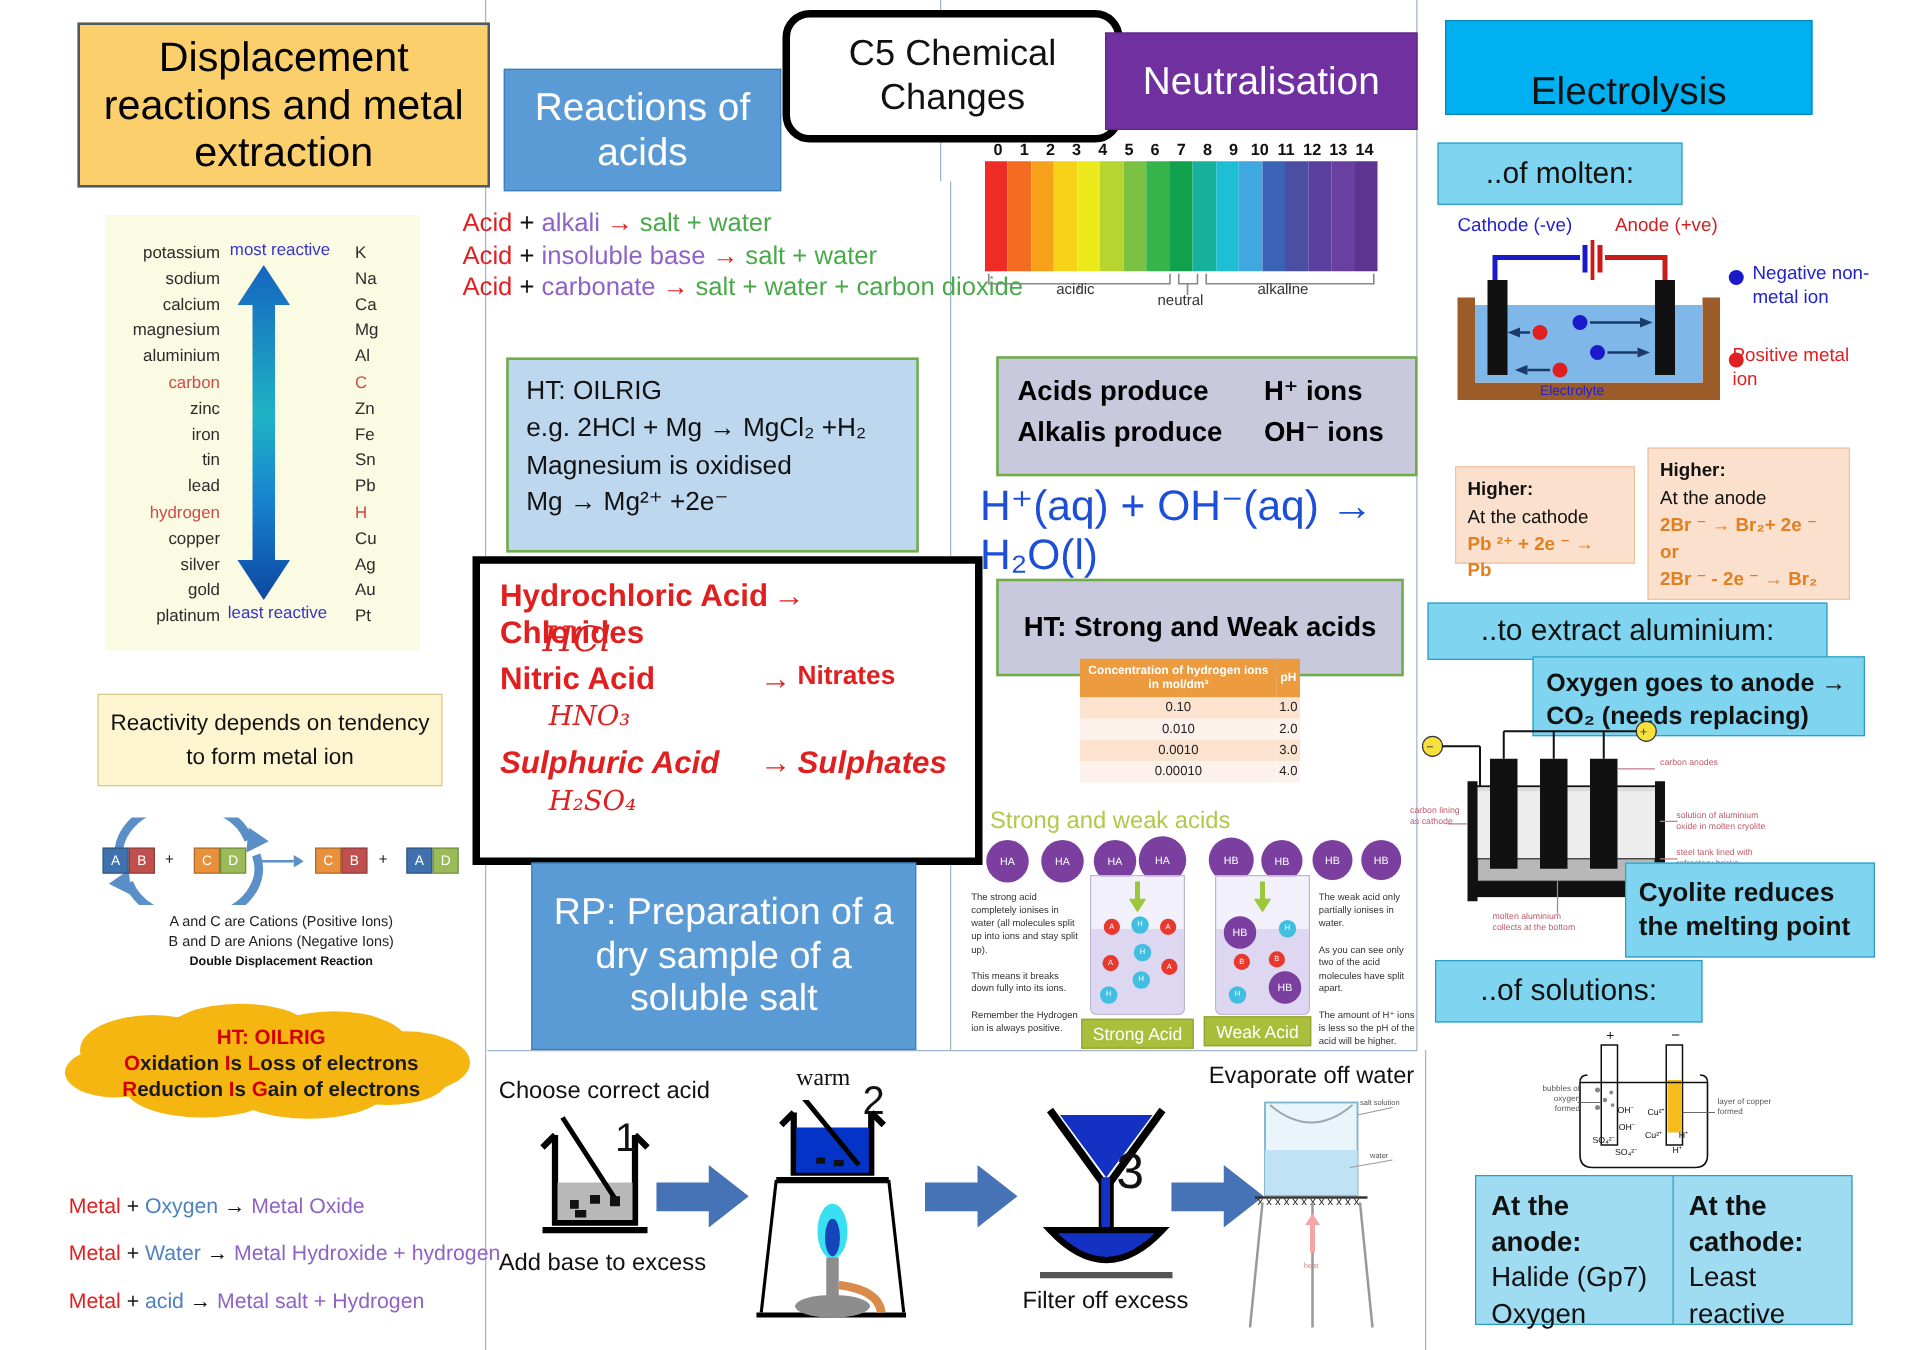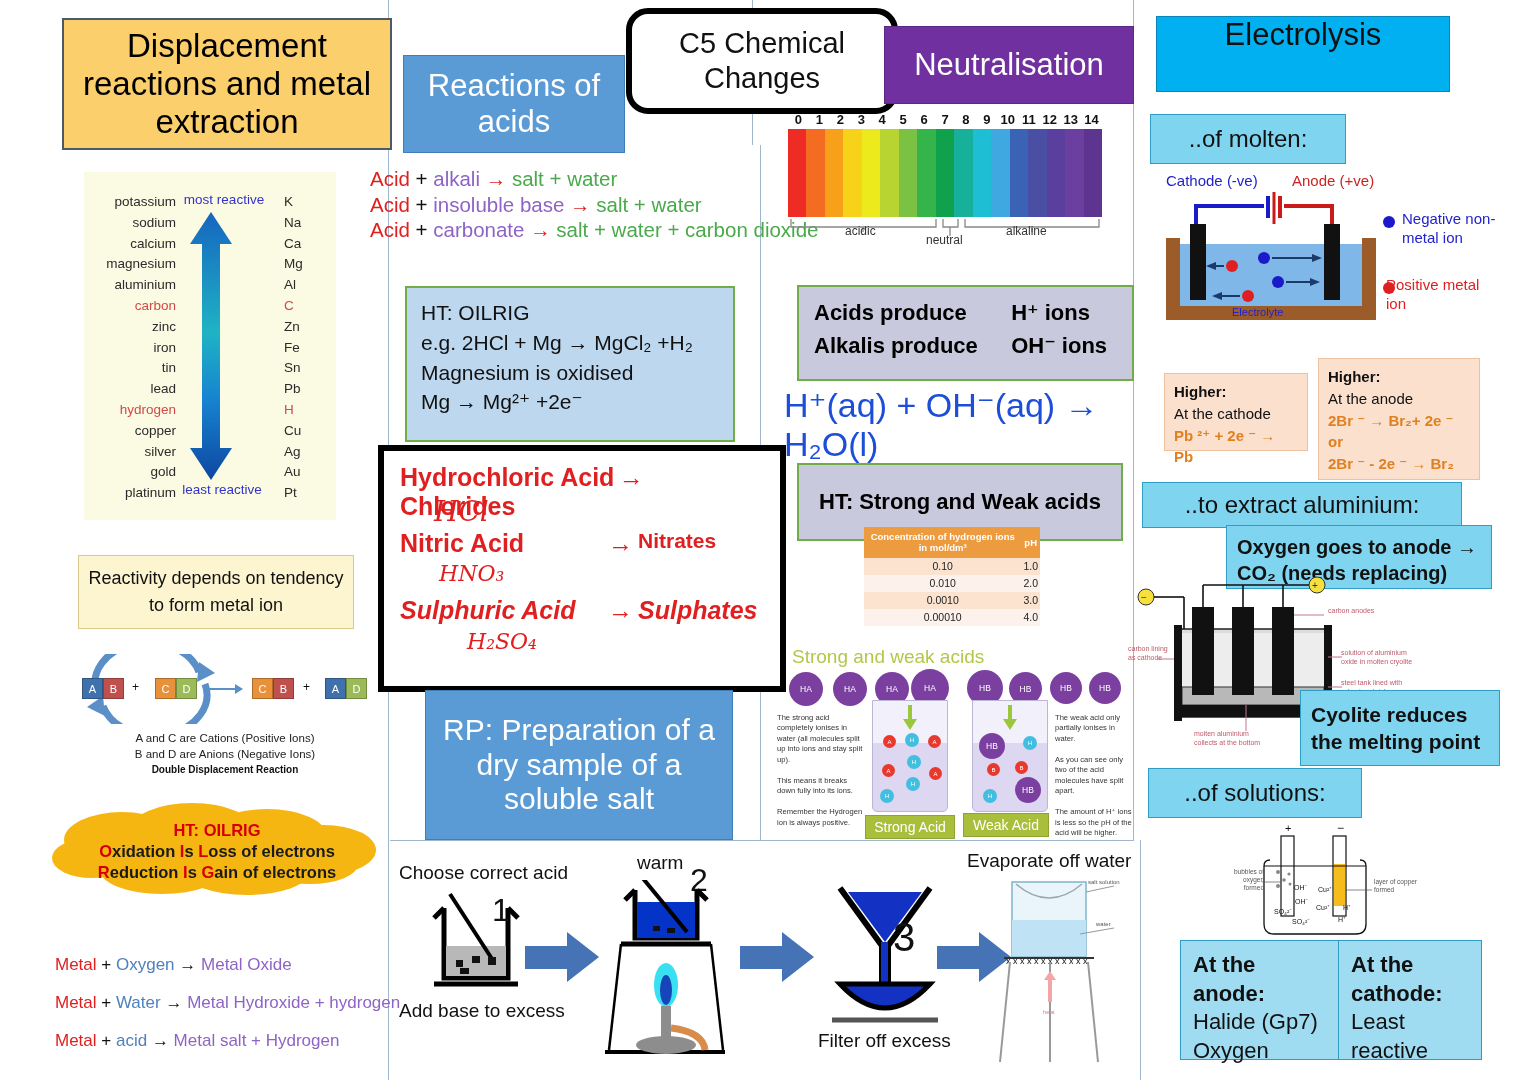"Electrolysis" .hdr-cyan { align-items: flex-start -> flex-end }
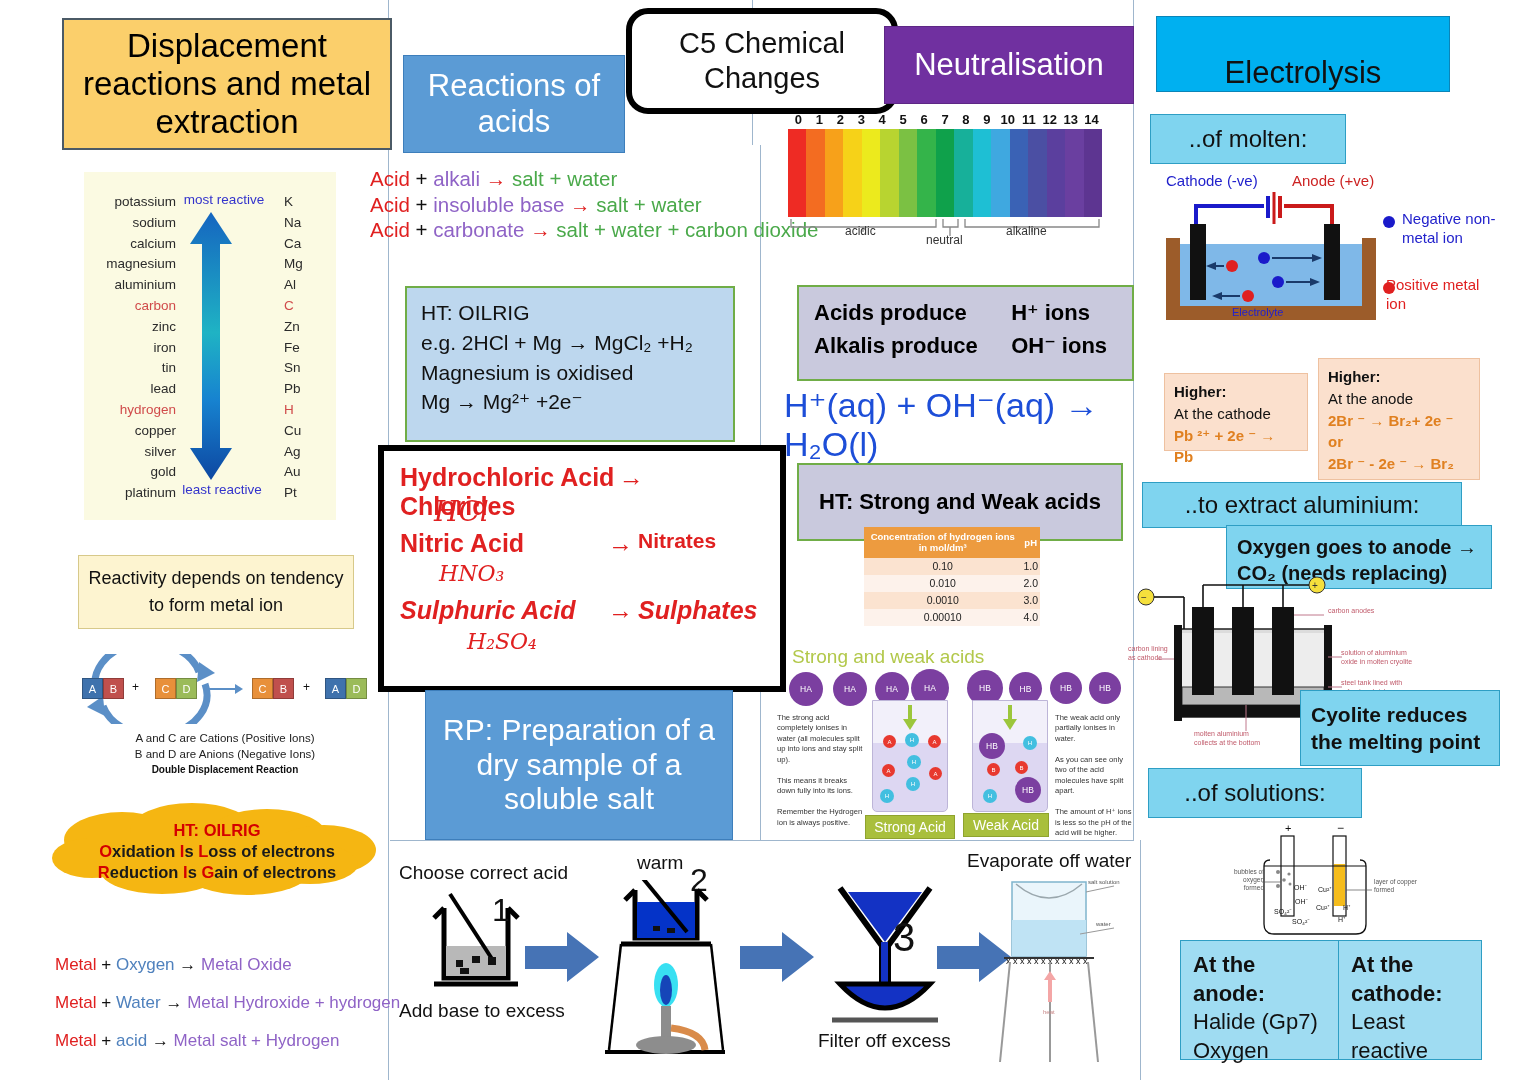"H₂SO₄" span.c-red { margin-left: 28px -> none }
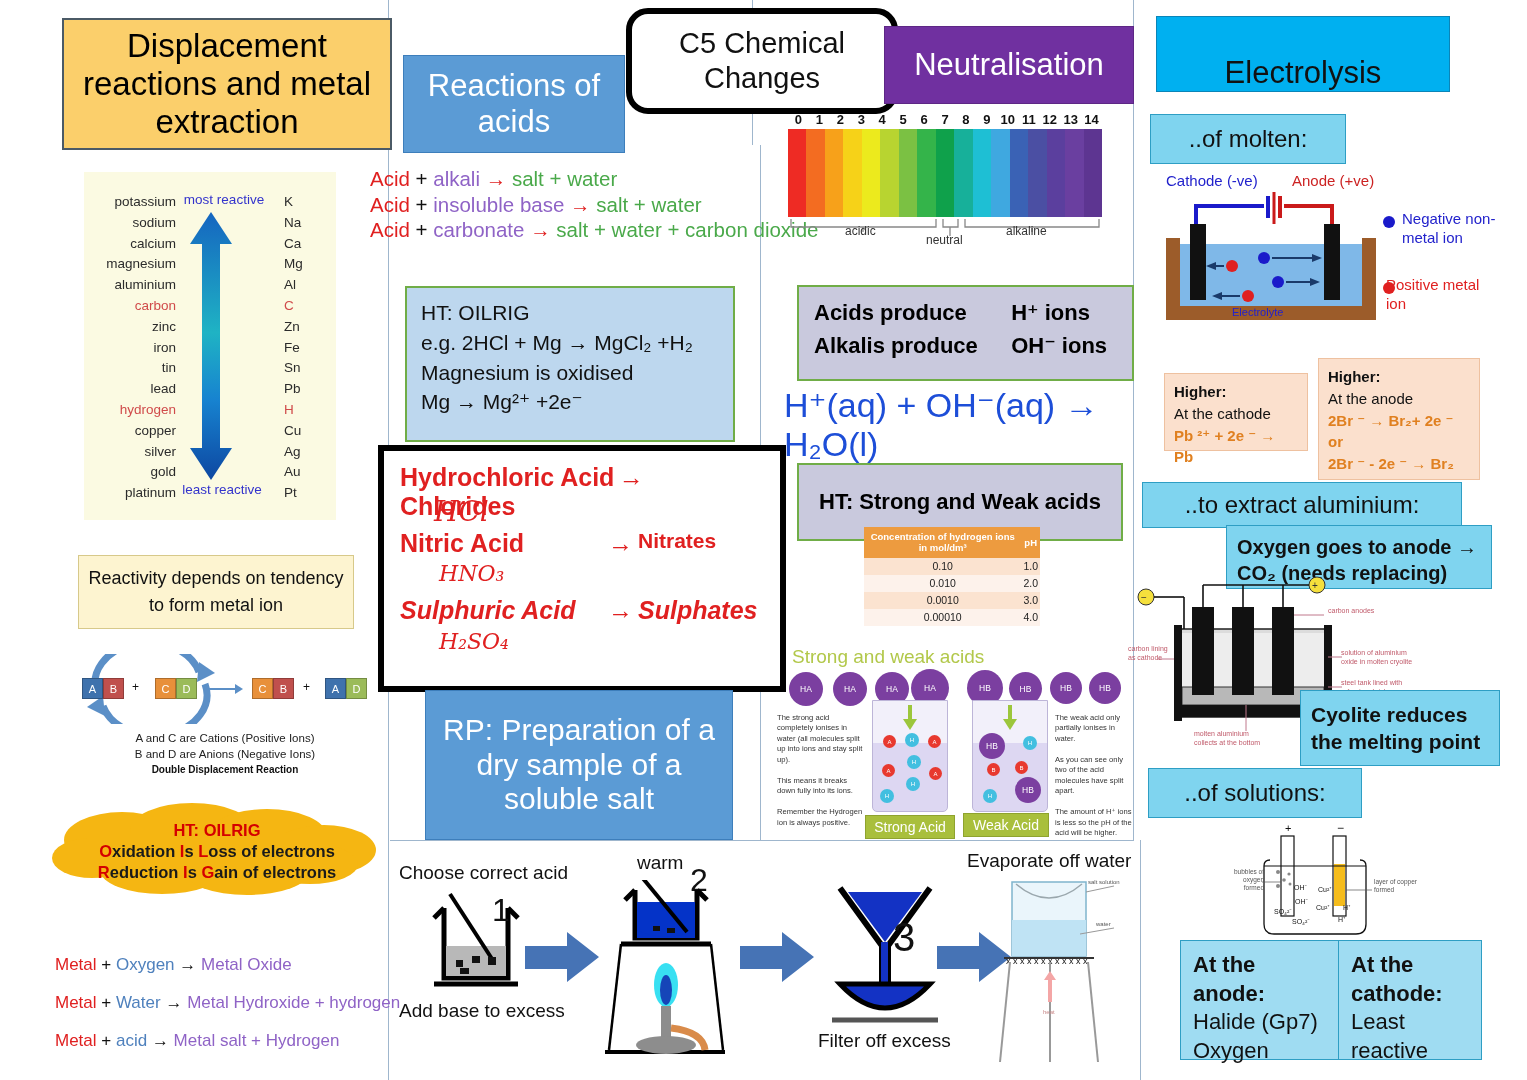"warm" span.abs { font-family: none -> Liberation Serif, serif }
